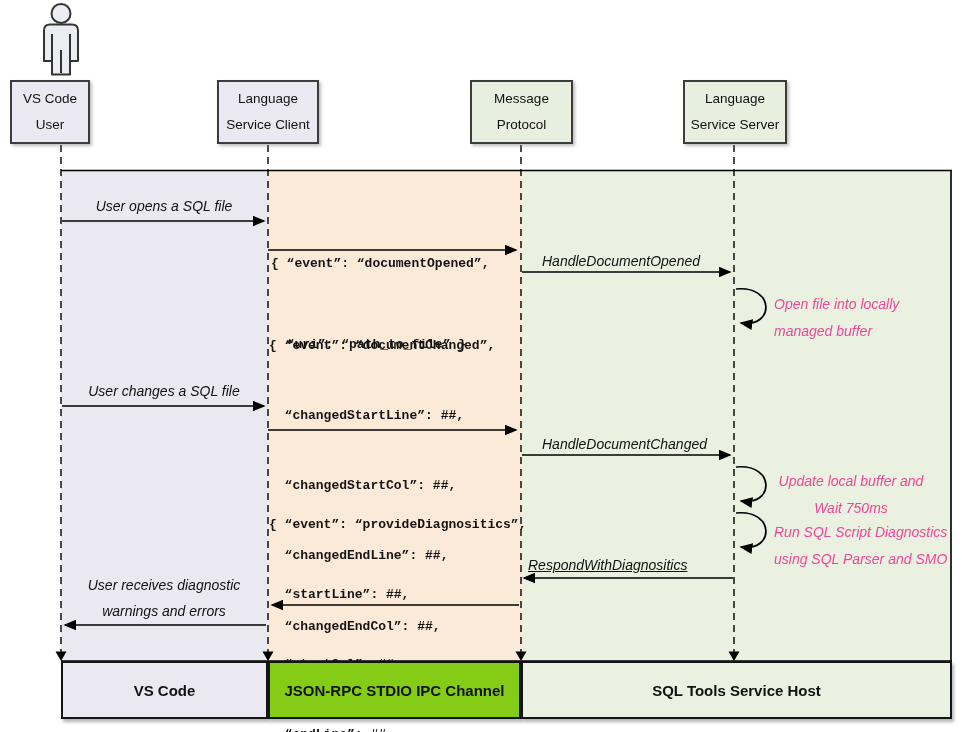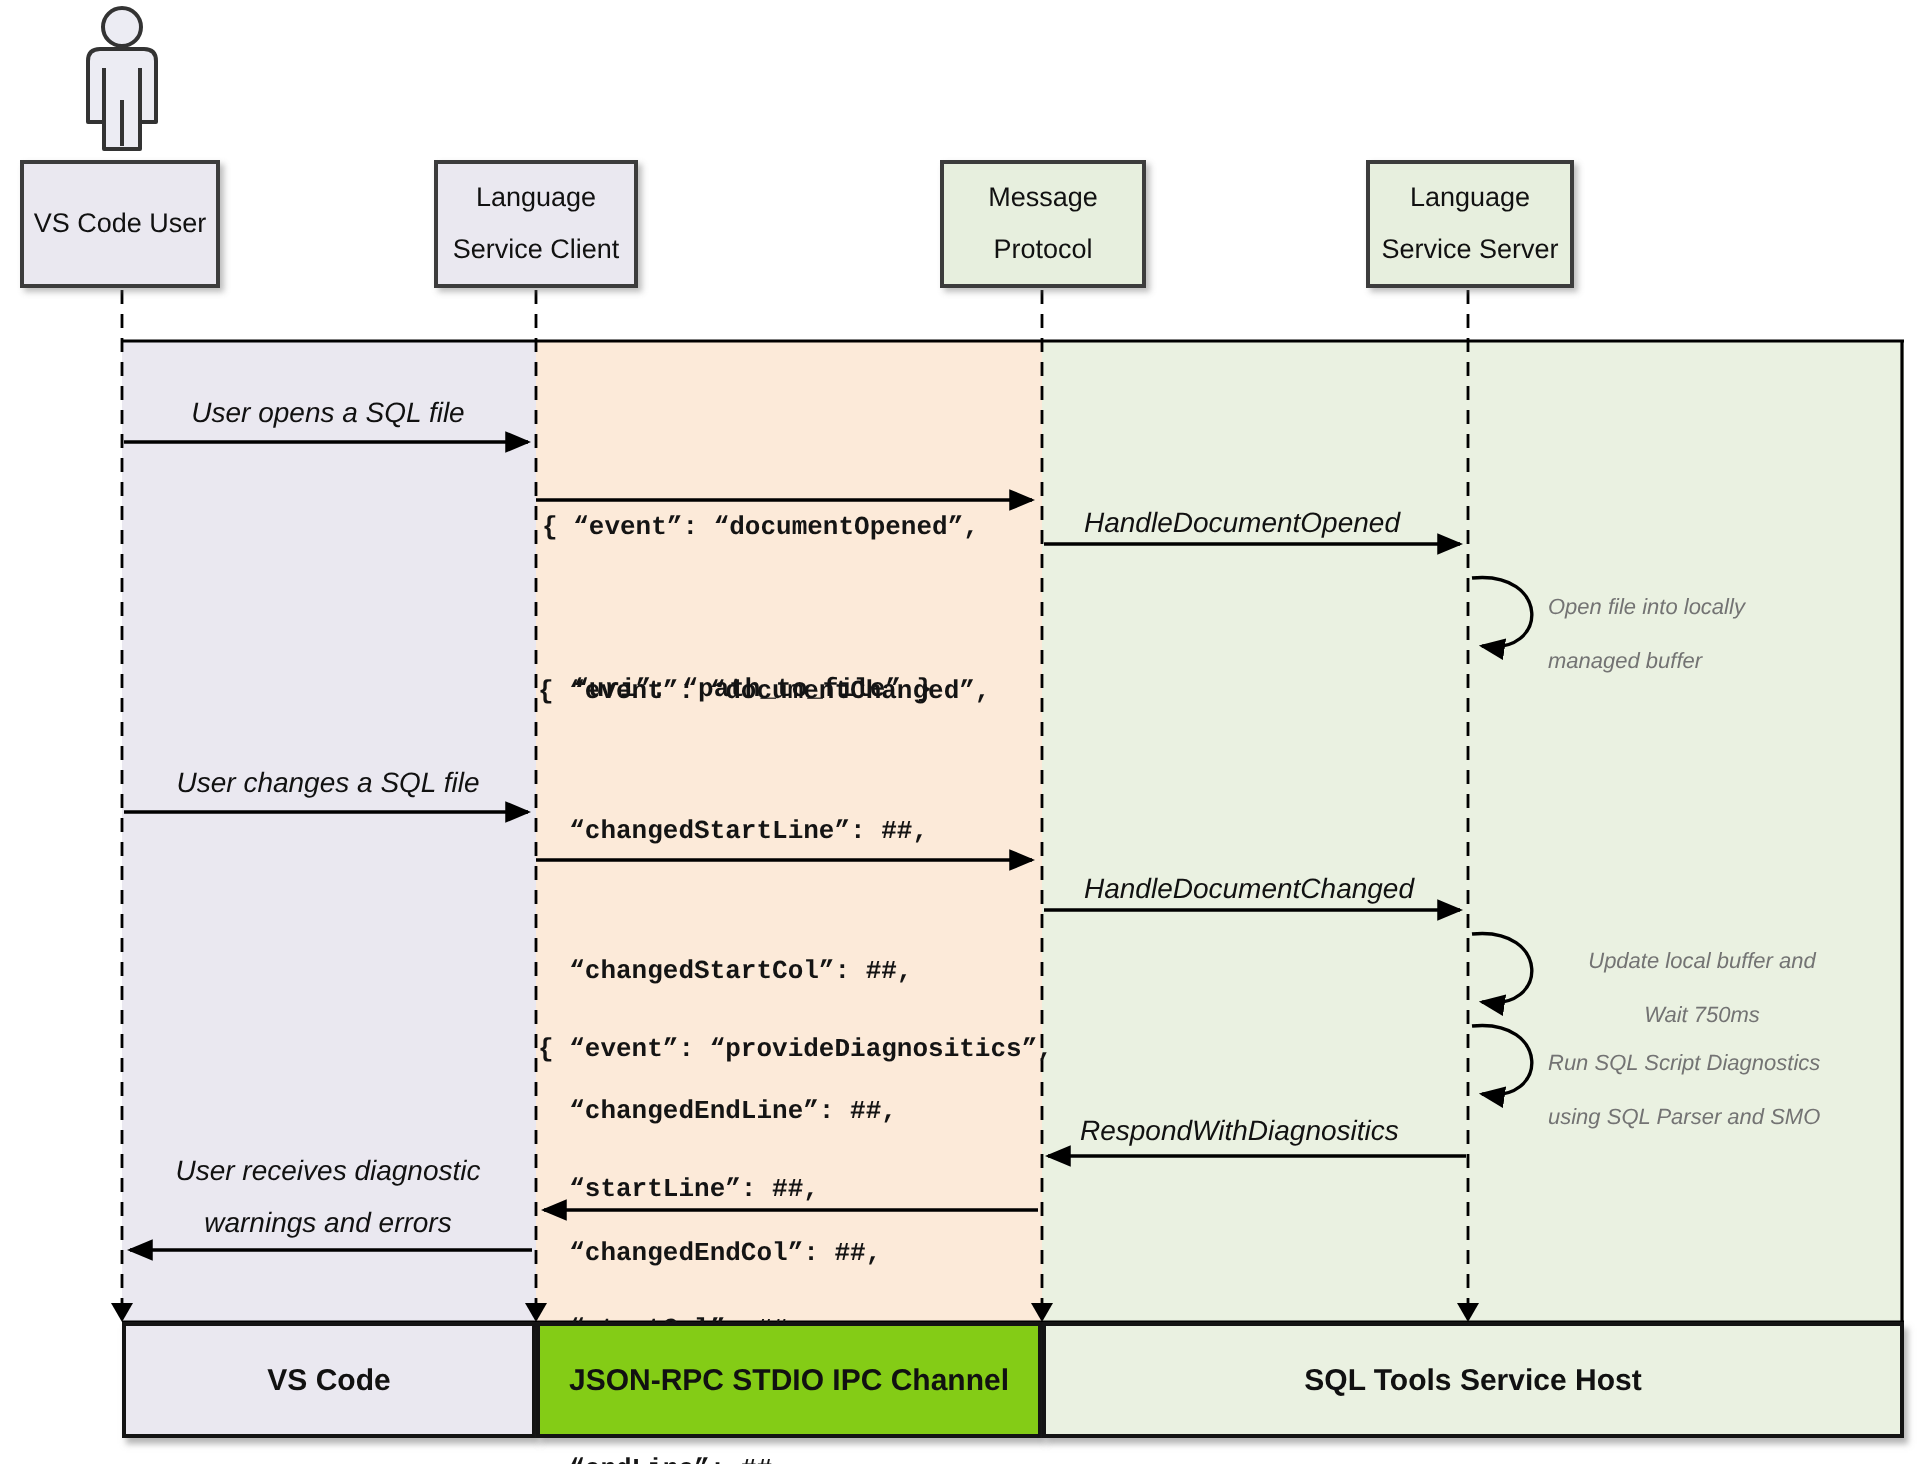"VS Code User" div.actor-box { width: 100px -> 80px }
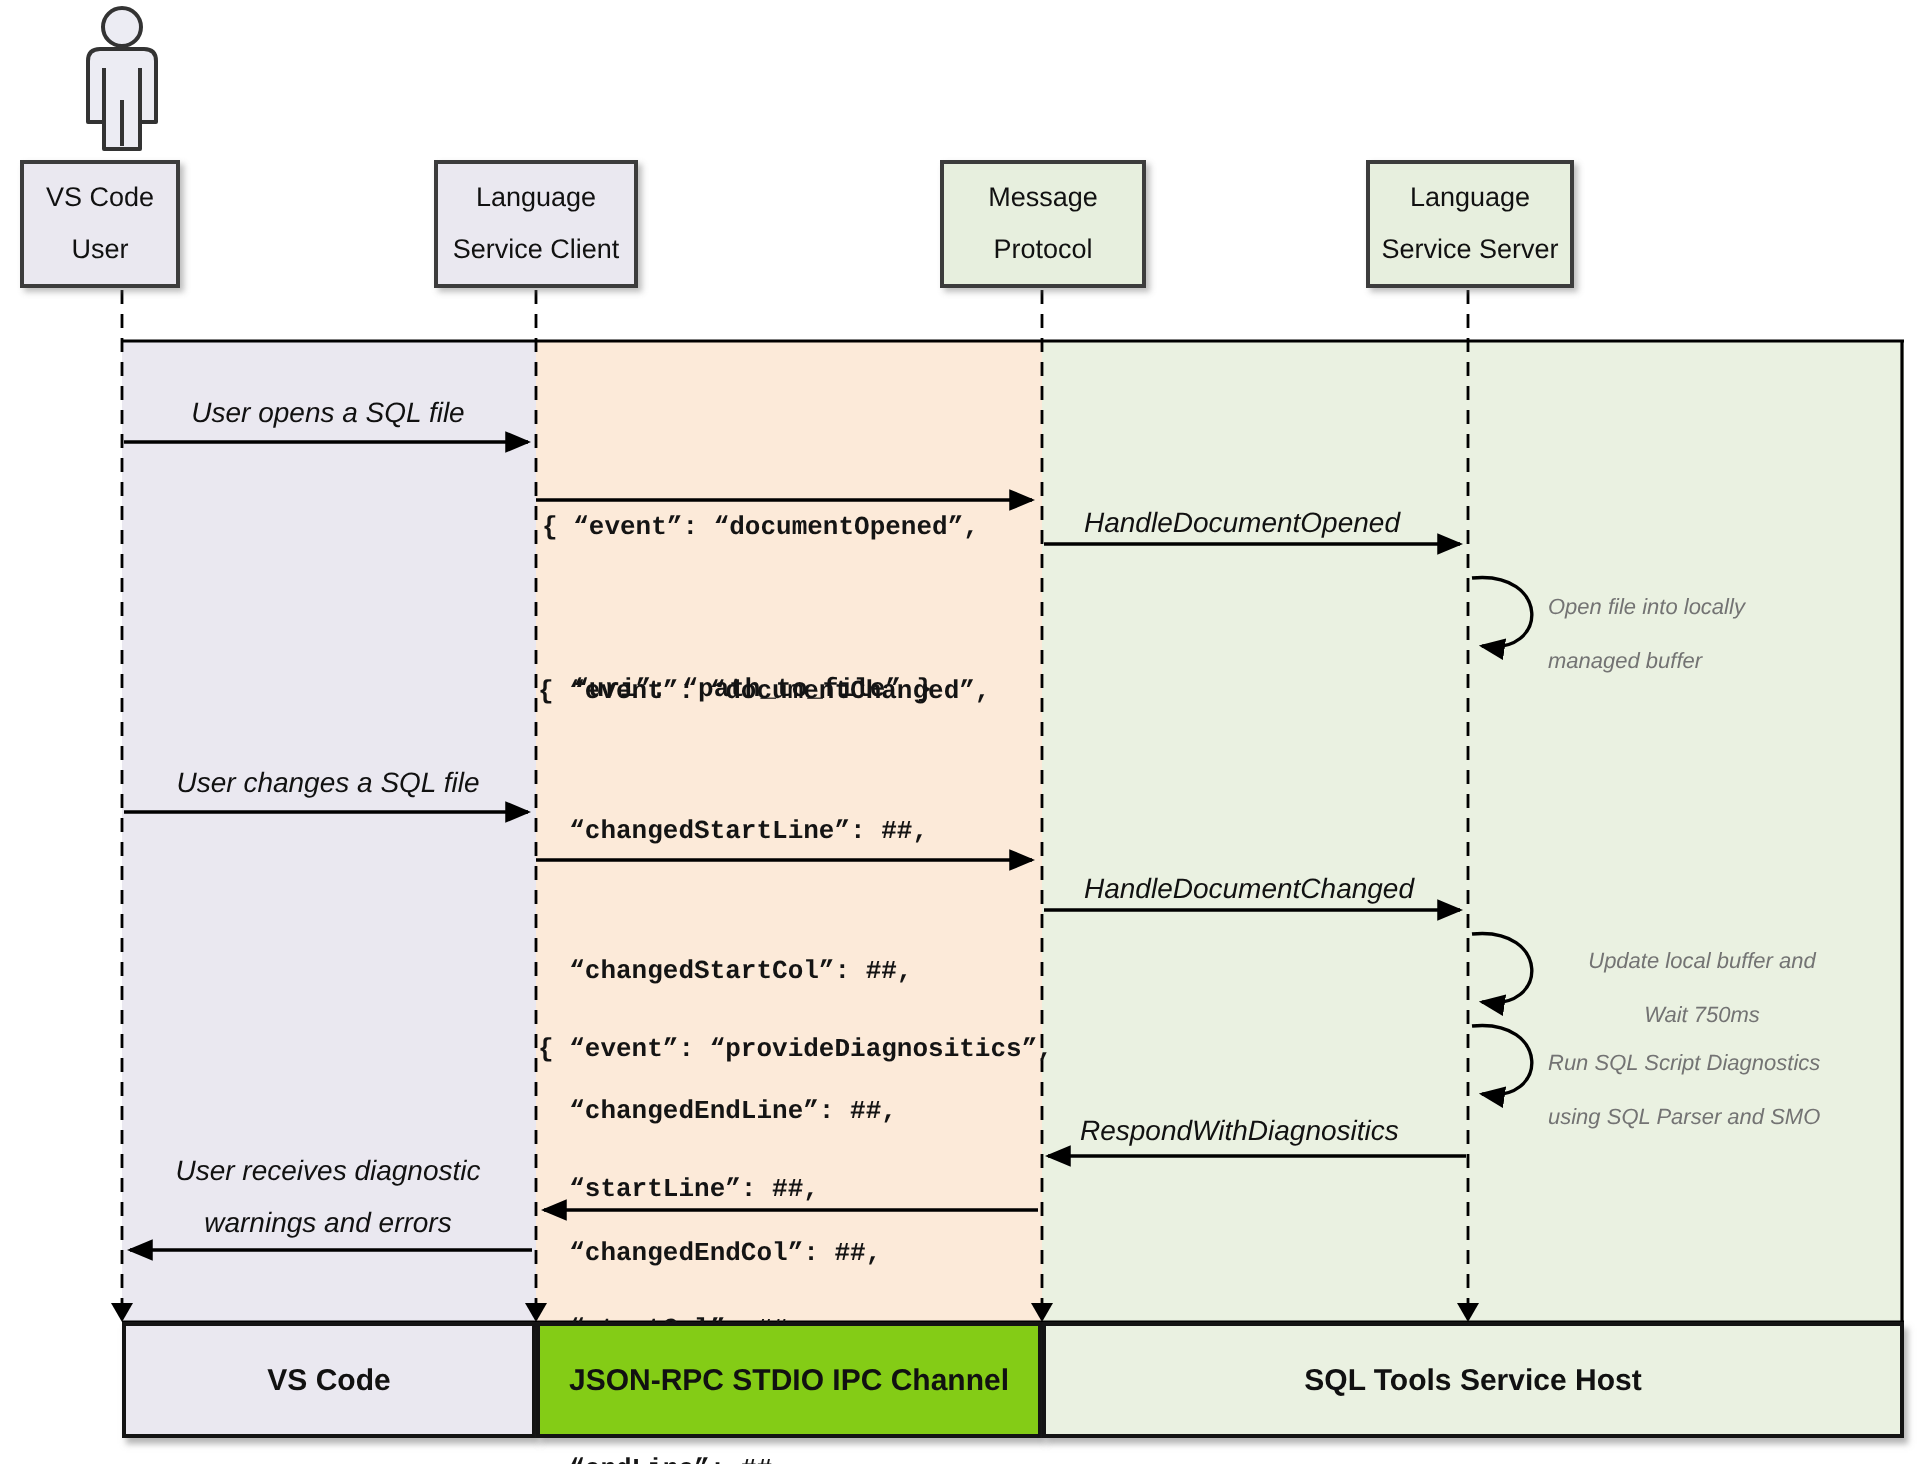"Open file into locally" .note { color: #737373 -> #ec4899; font-size: 11px -> 14px }
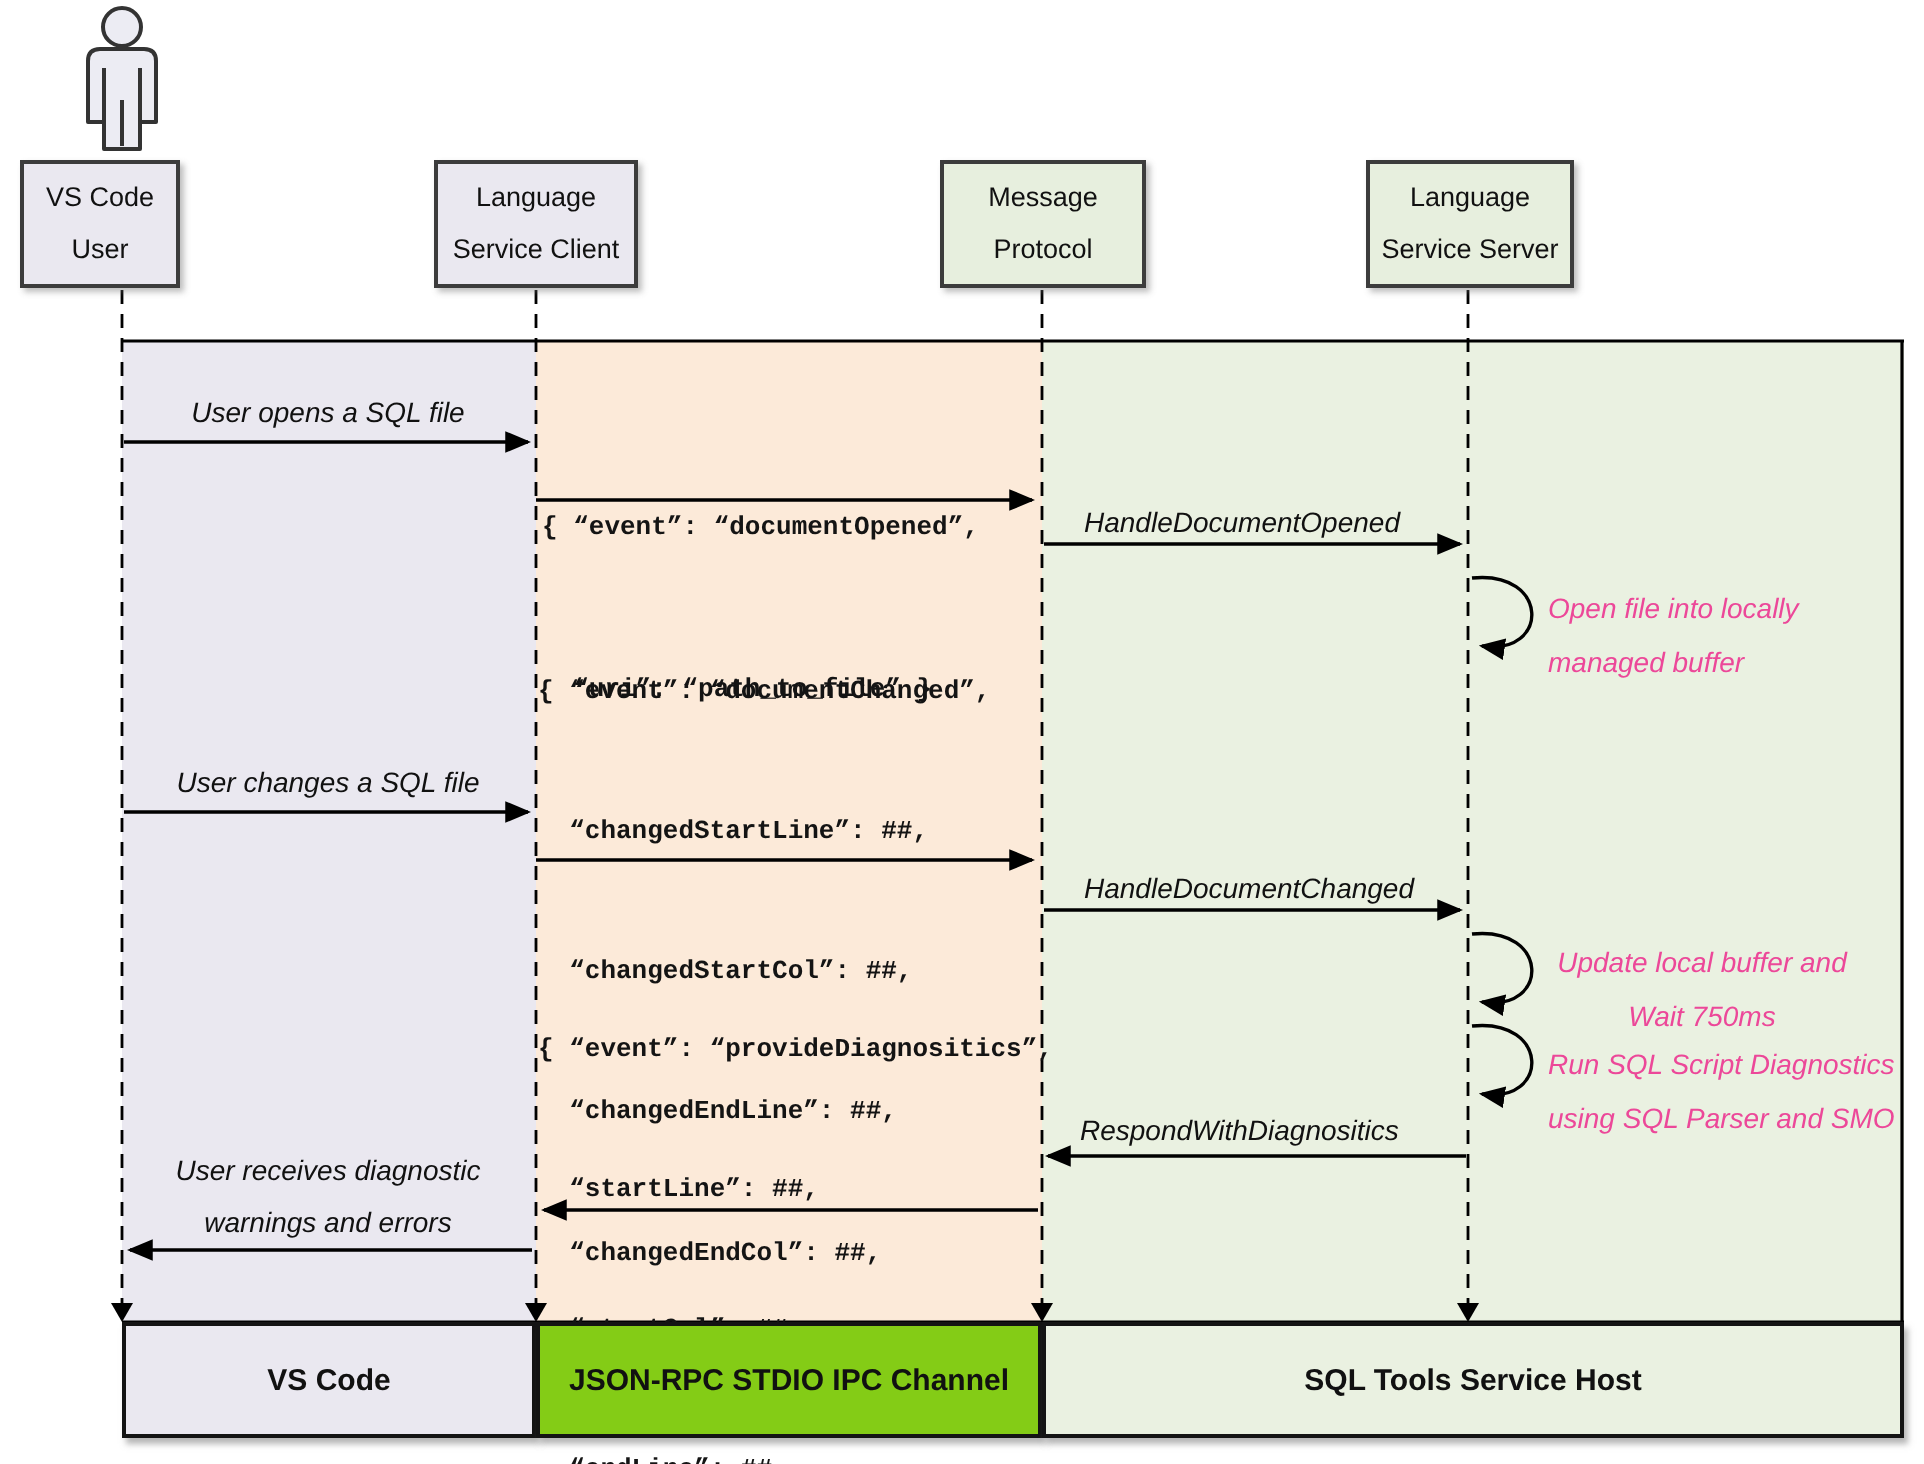"RespondWithDiagnositics" div.msg-label { left: 540px -> 528px; text-decoration: none -> underline }
